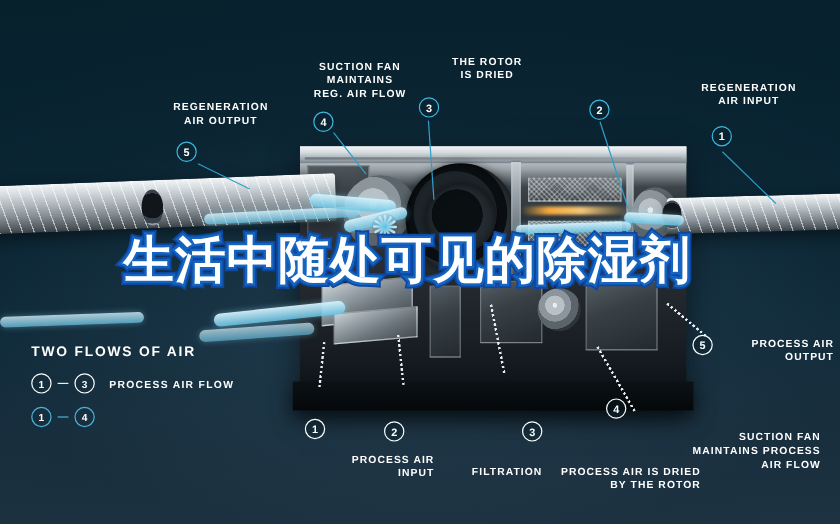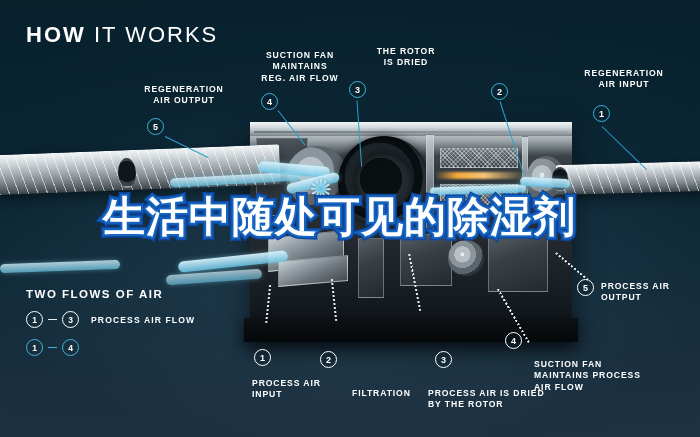"HOW IT WORKS" div.headline { html: <div> <span>HOW</span><span> IT WORKS</span> </div> -> none }
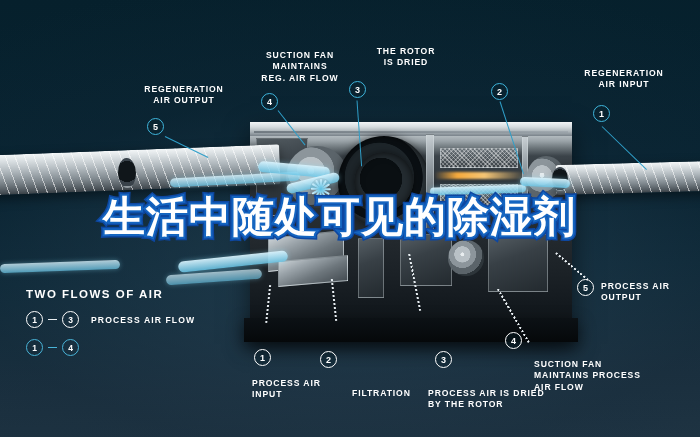"PROCESS AIR" .lbl.l { text-align: left -> right }
